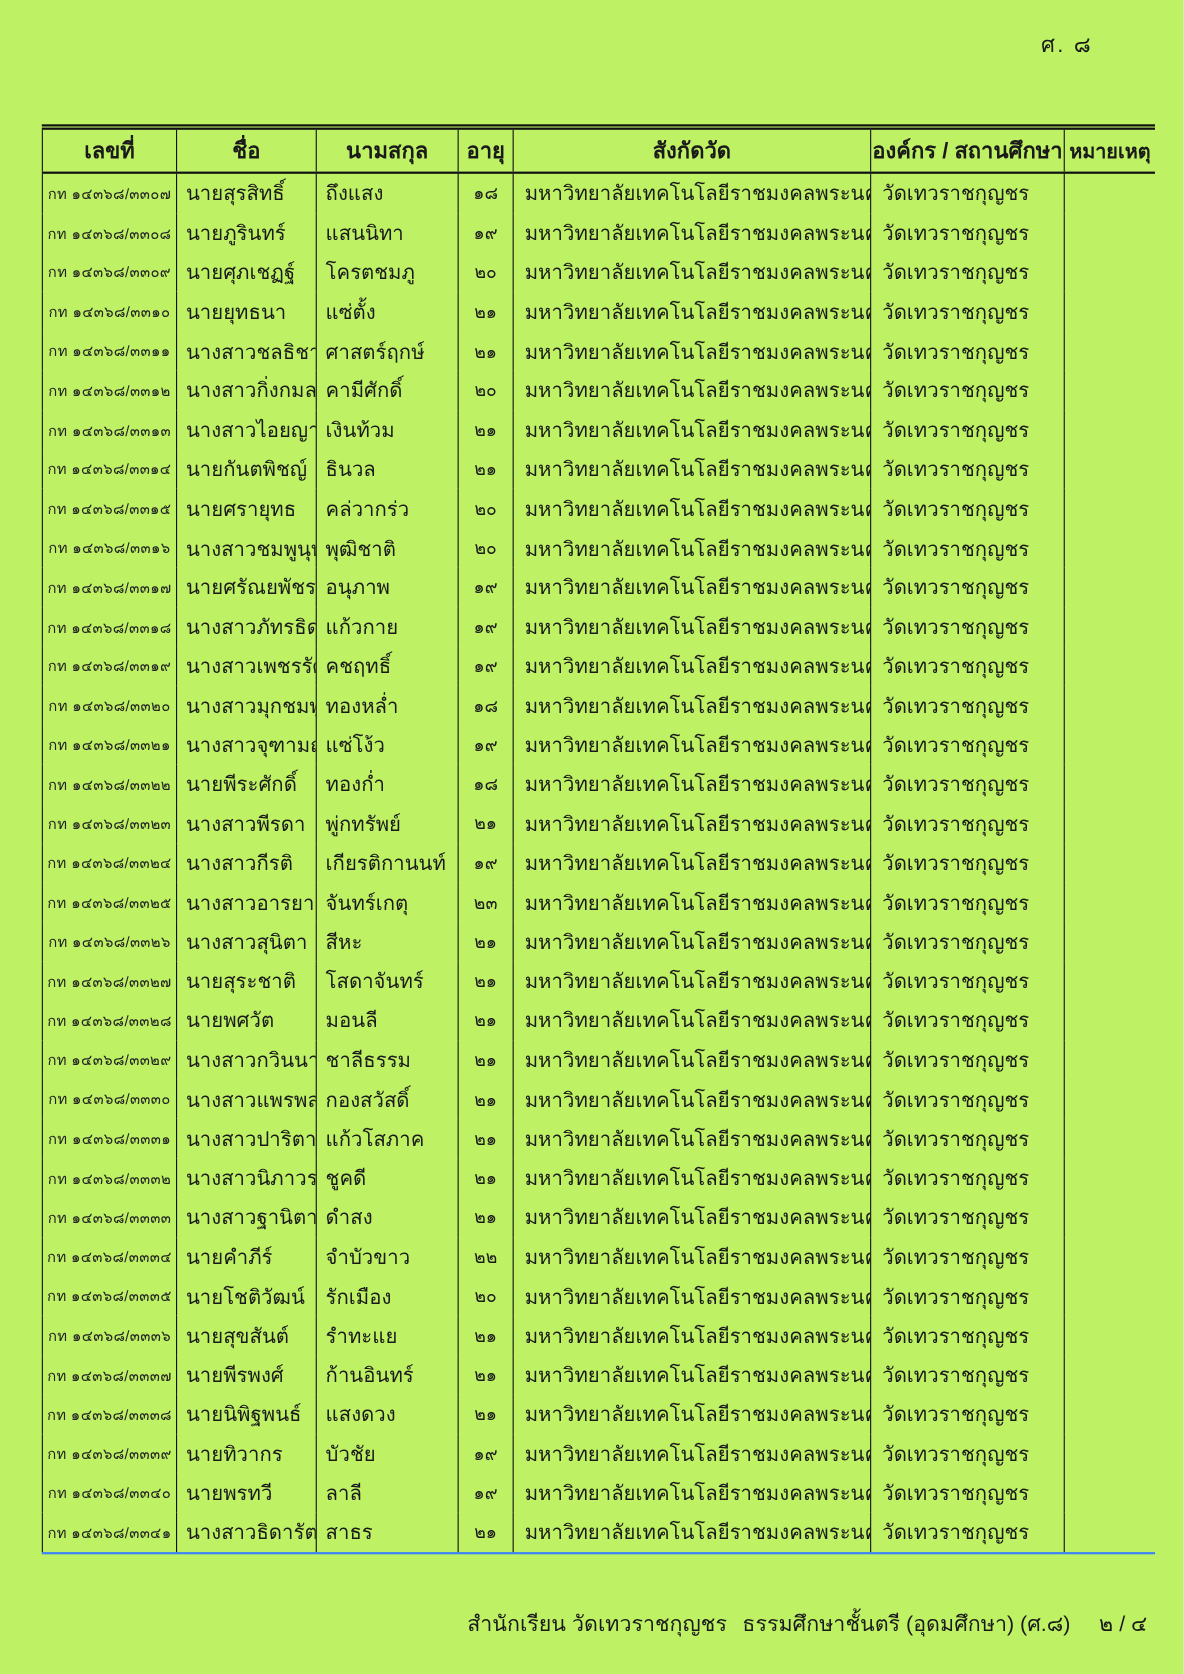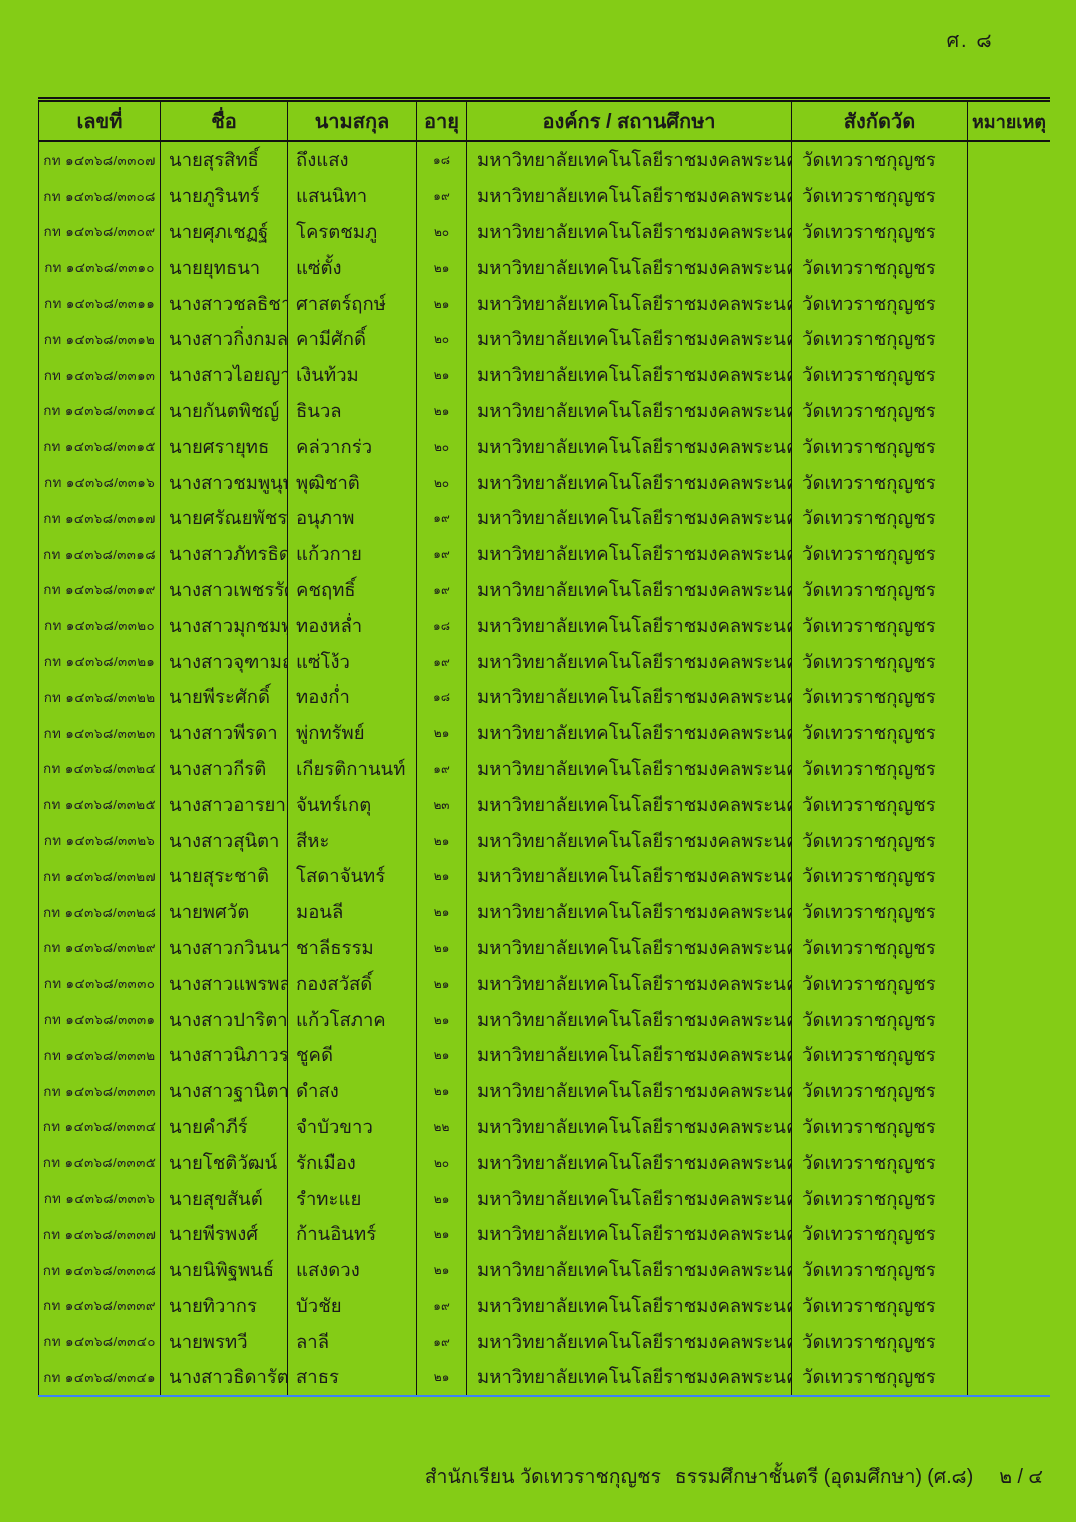"ศ. ๘" .page { background: #84cc16 -> #bef264 }
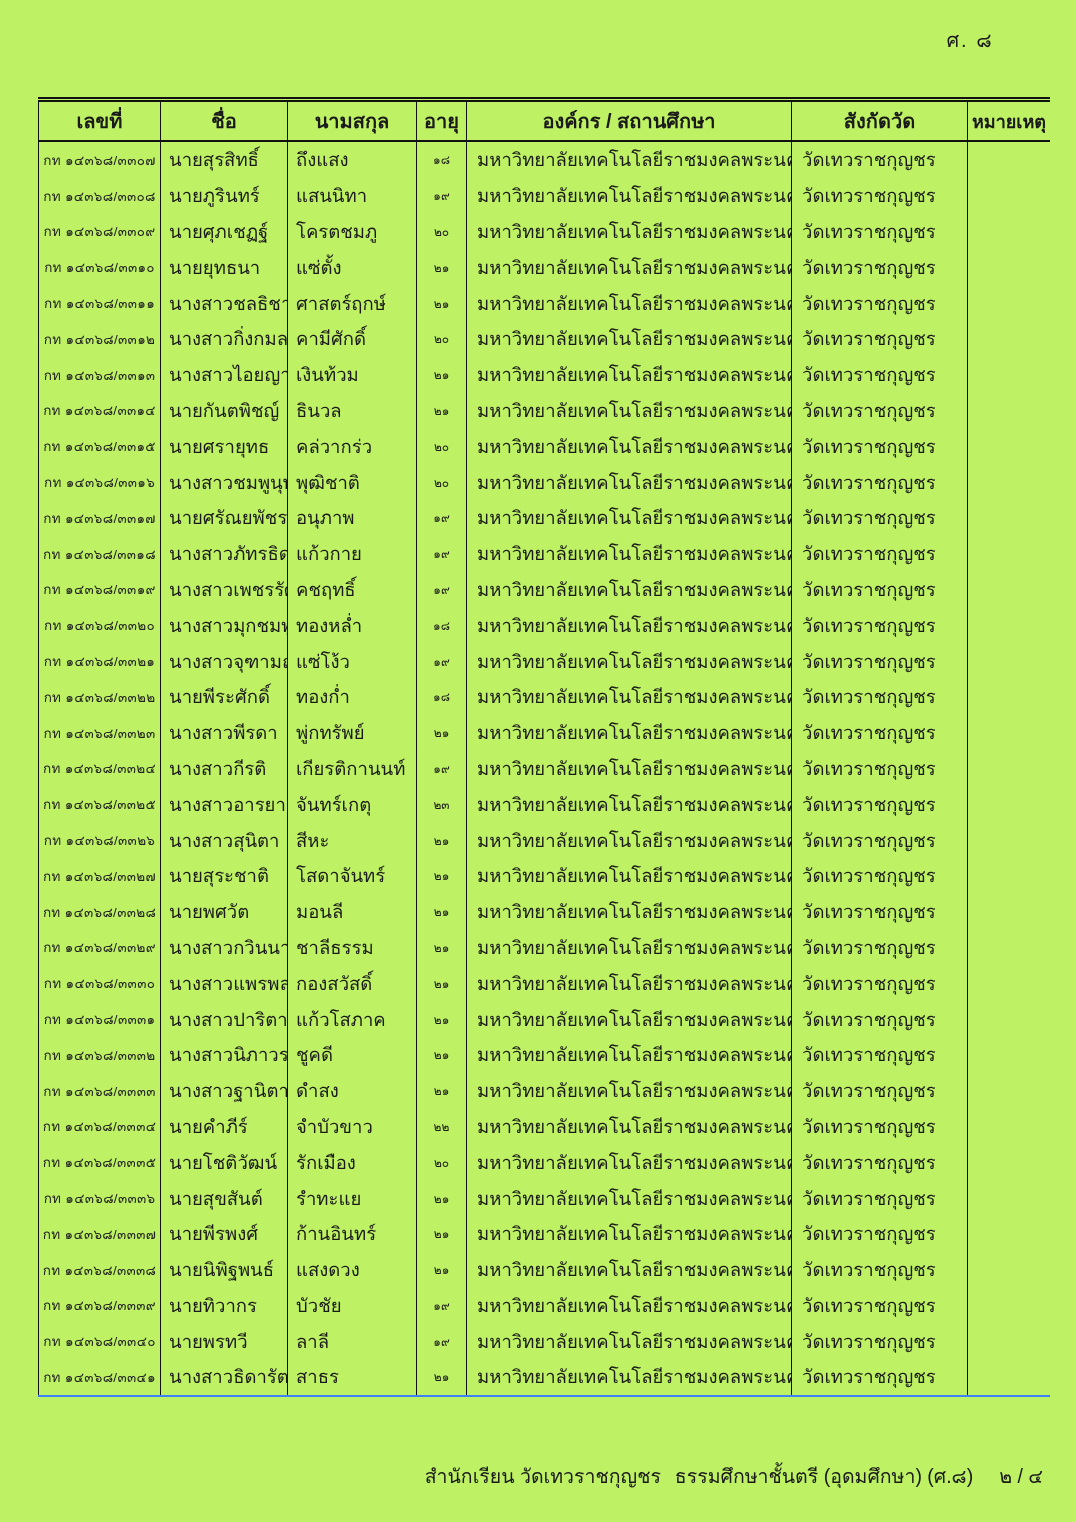"เลขที่" .thead { margin-top: none -> 16px }
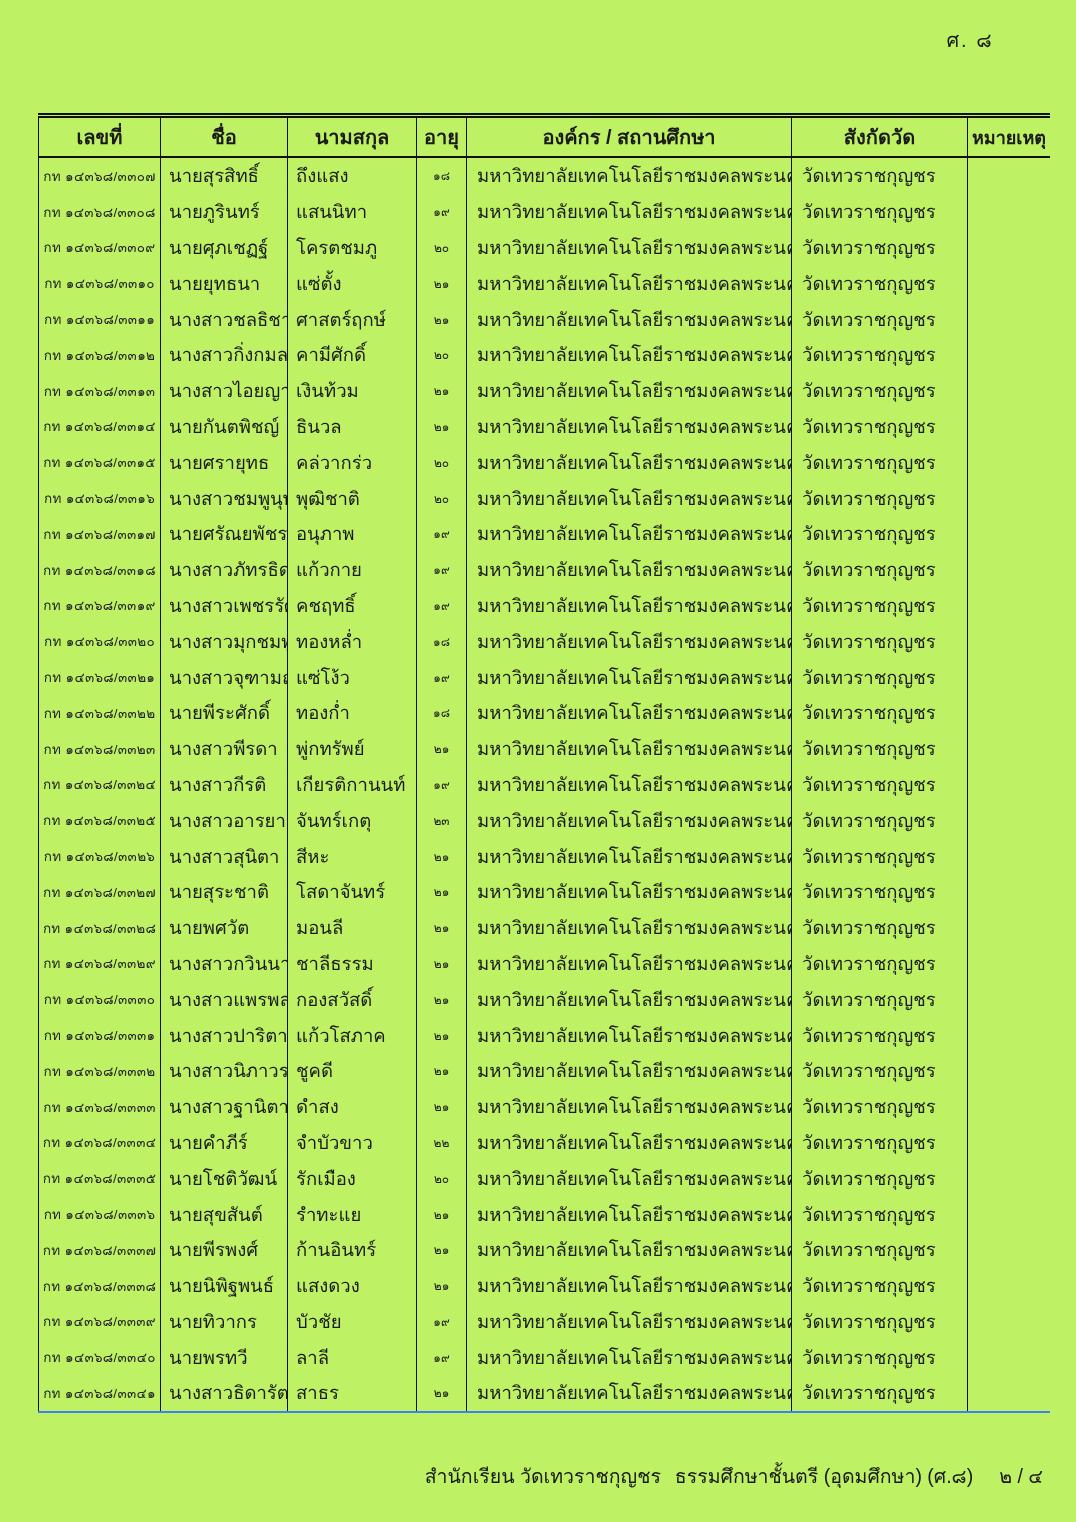"องค์กร / สถานศึกษา" div.th { order: before "สังกัดวัด" -> after "สังกัดวัด" }
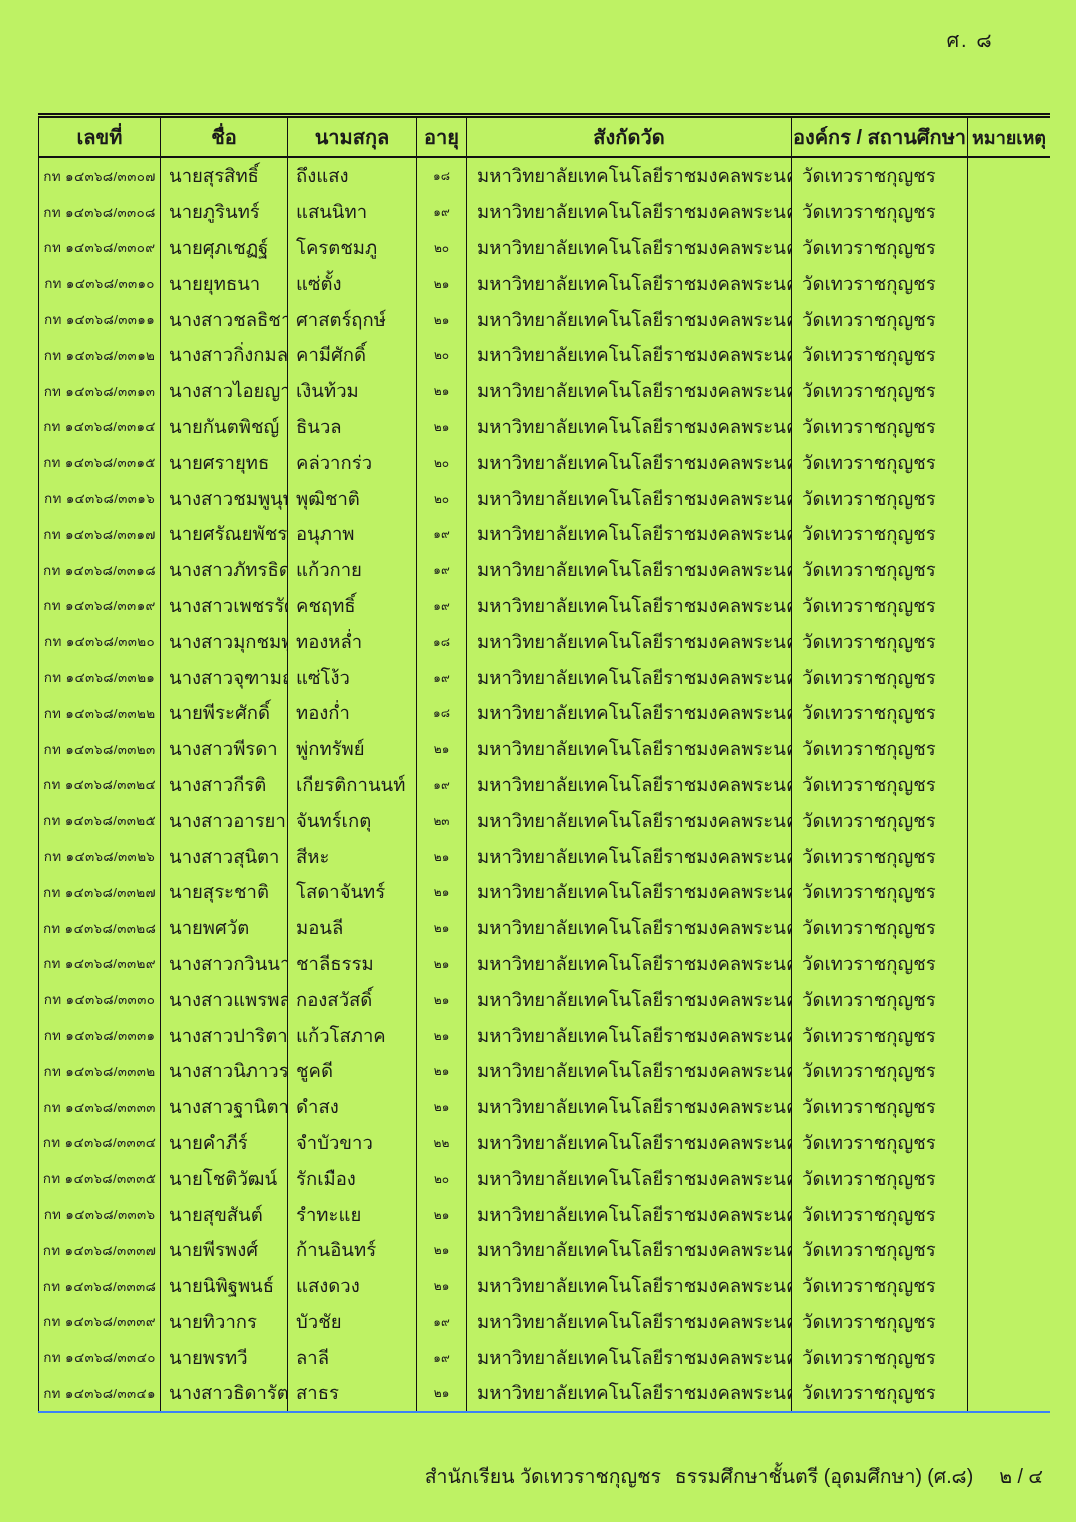"๑๘" .td.c-age { font-size: 12px -> 16px }
